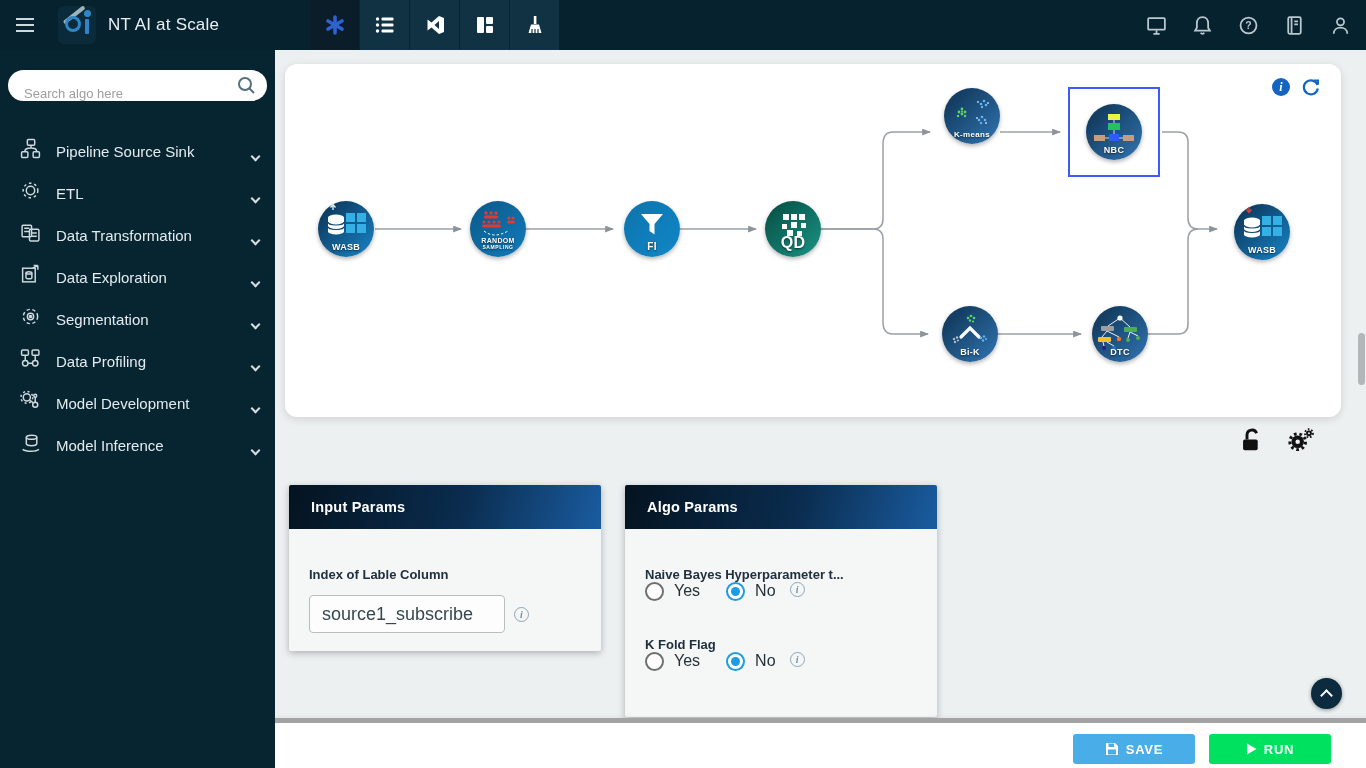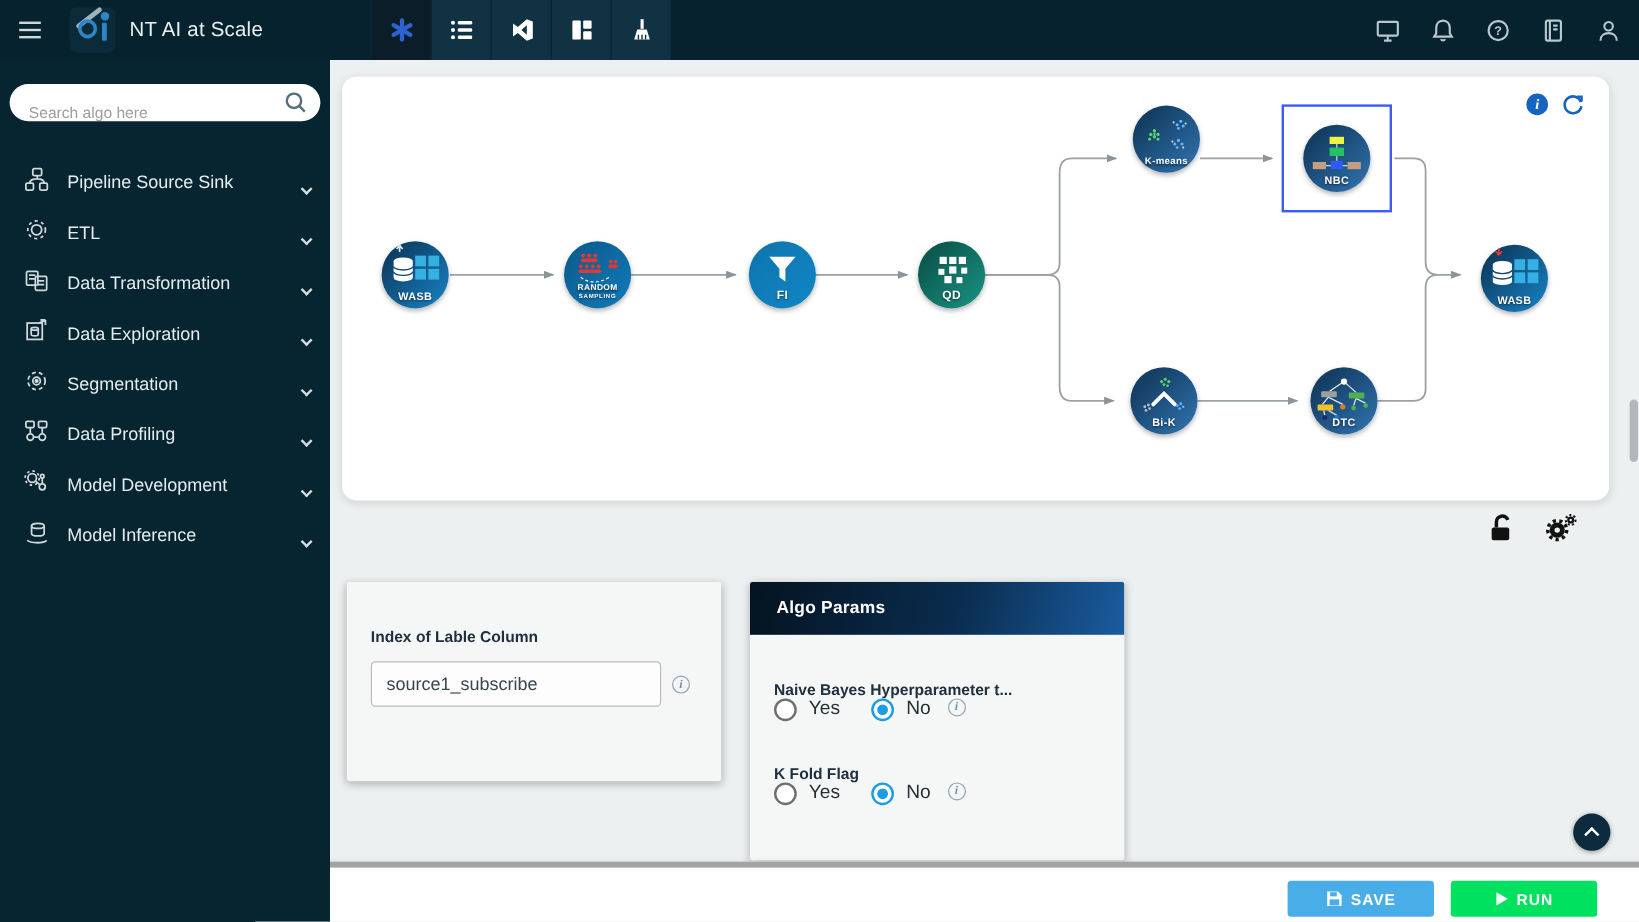"QD" div.node-label { font-size: 10px -> 16px }
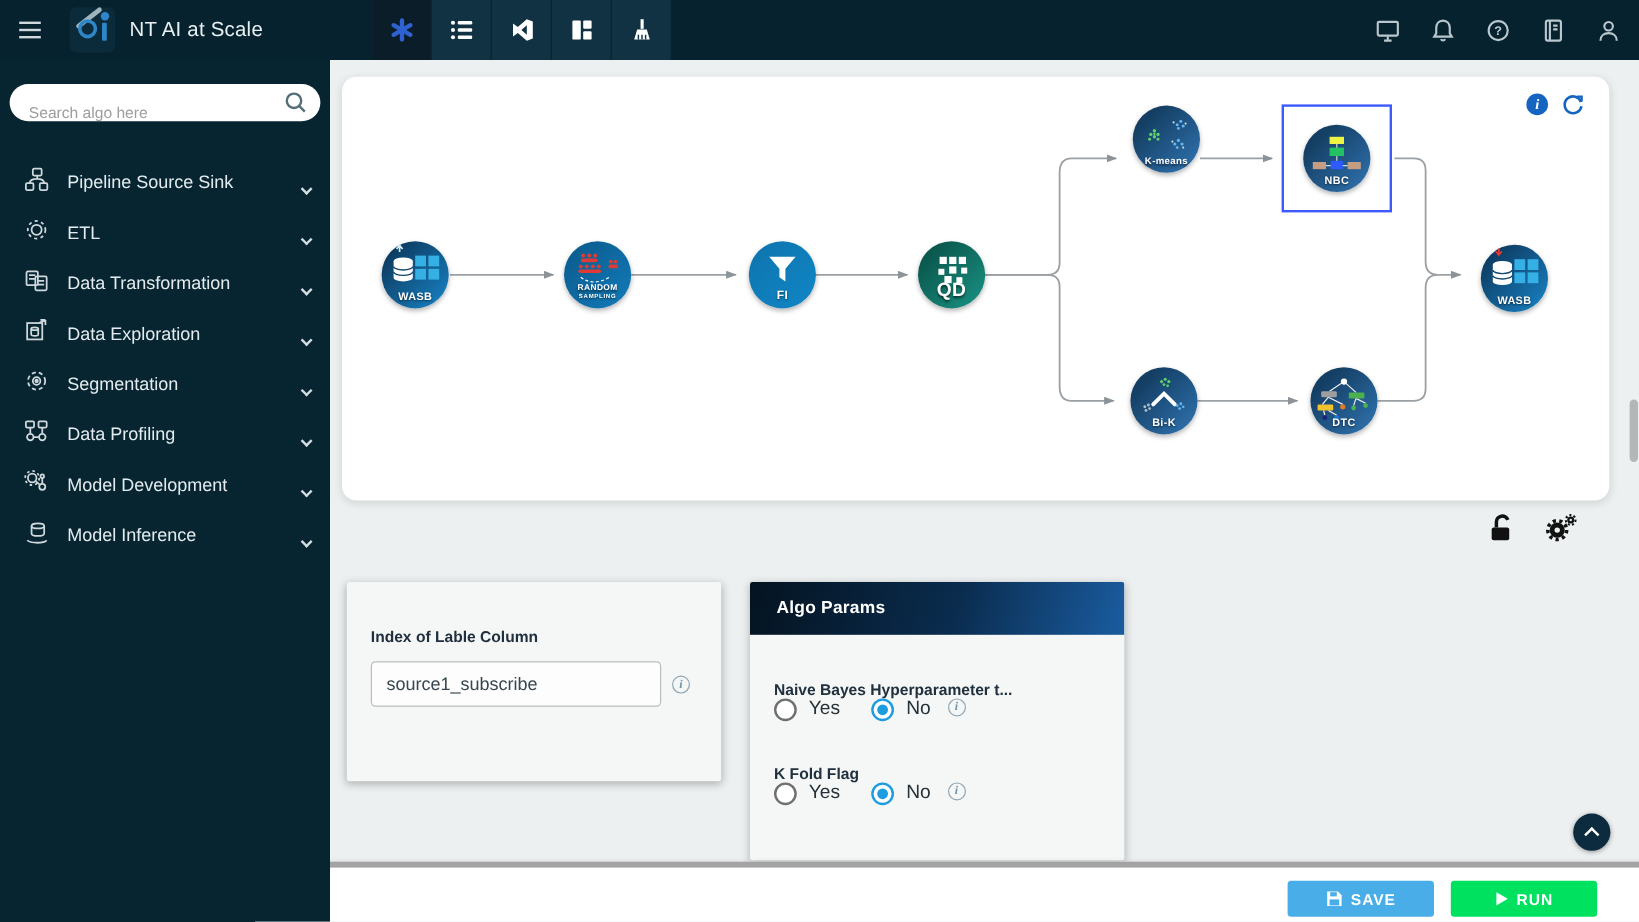"Input Params" div.panel-hd { html: none -> <div>Input Params</div> }
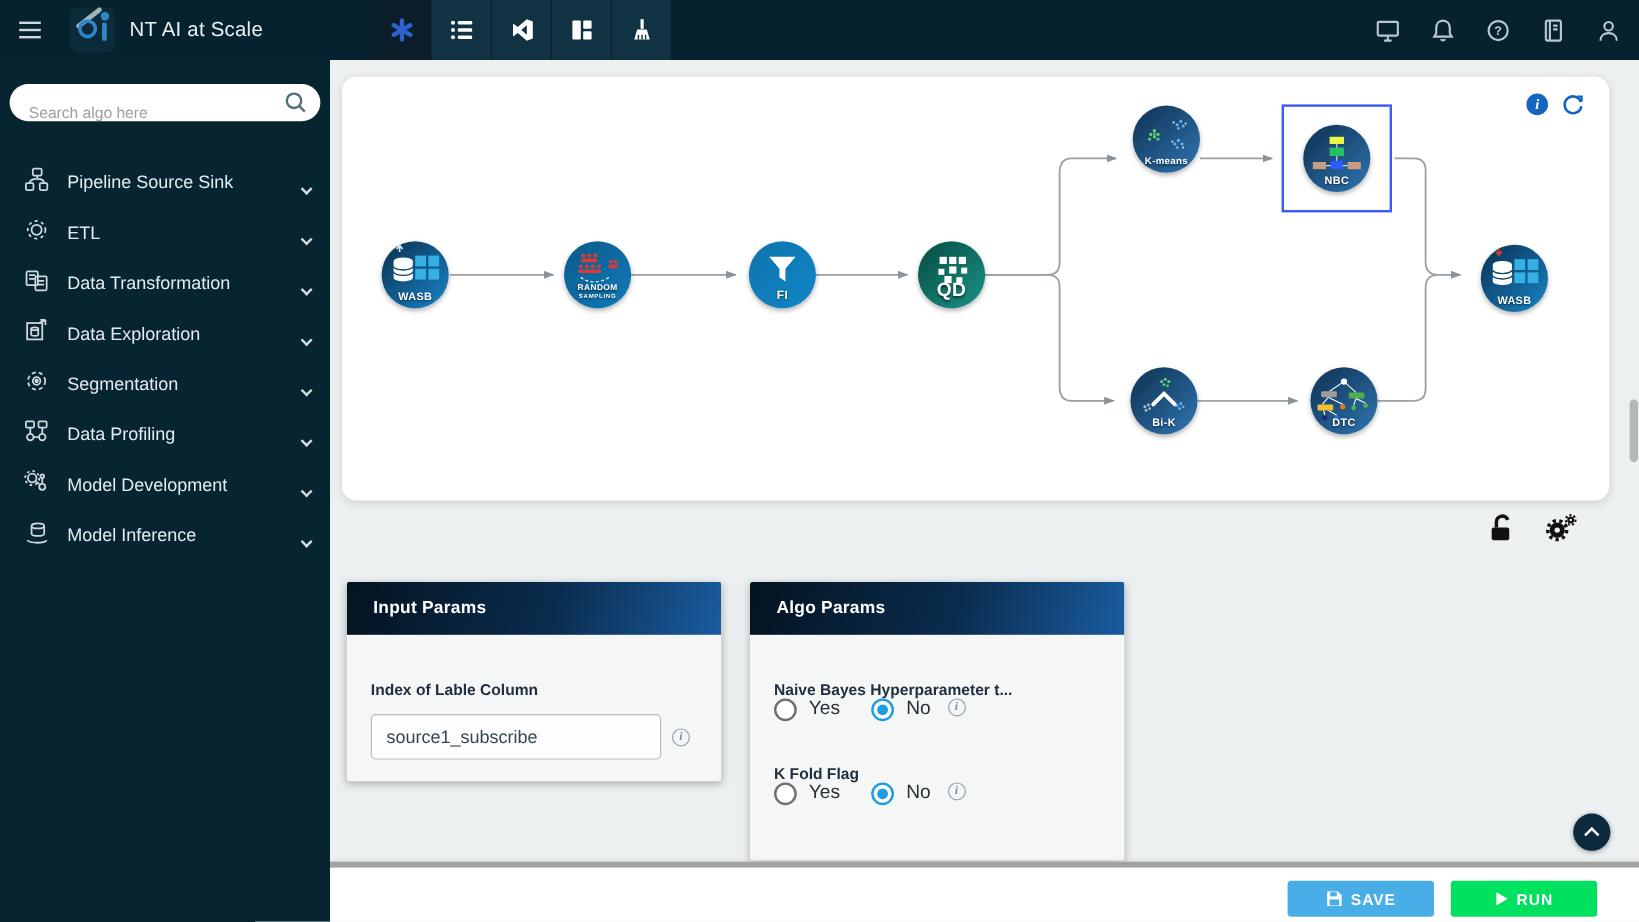"source1_subscribe" .txt-input { font-size: 15px -> 18px; width: 242px -> 196px }
